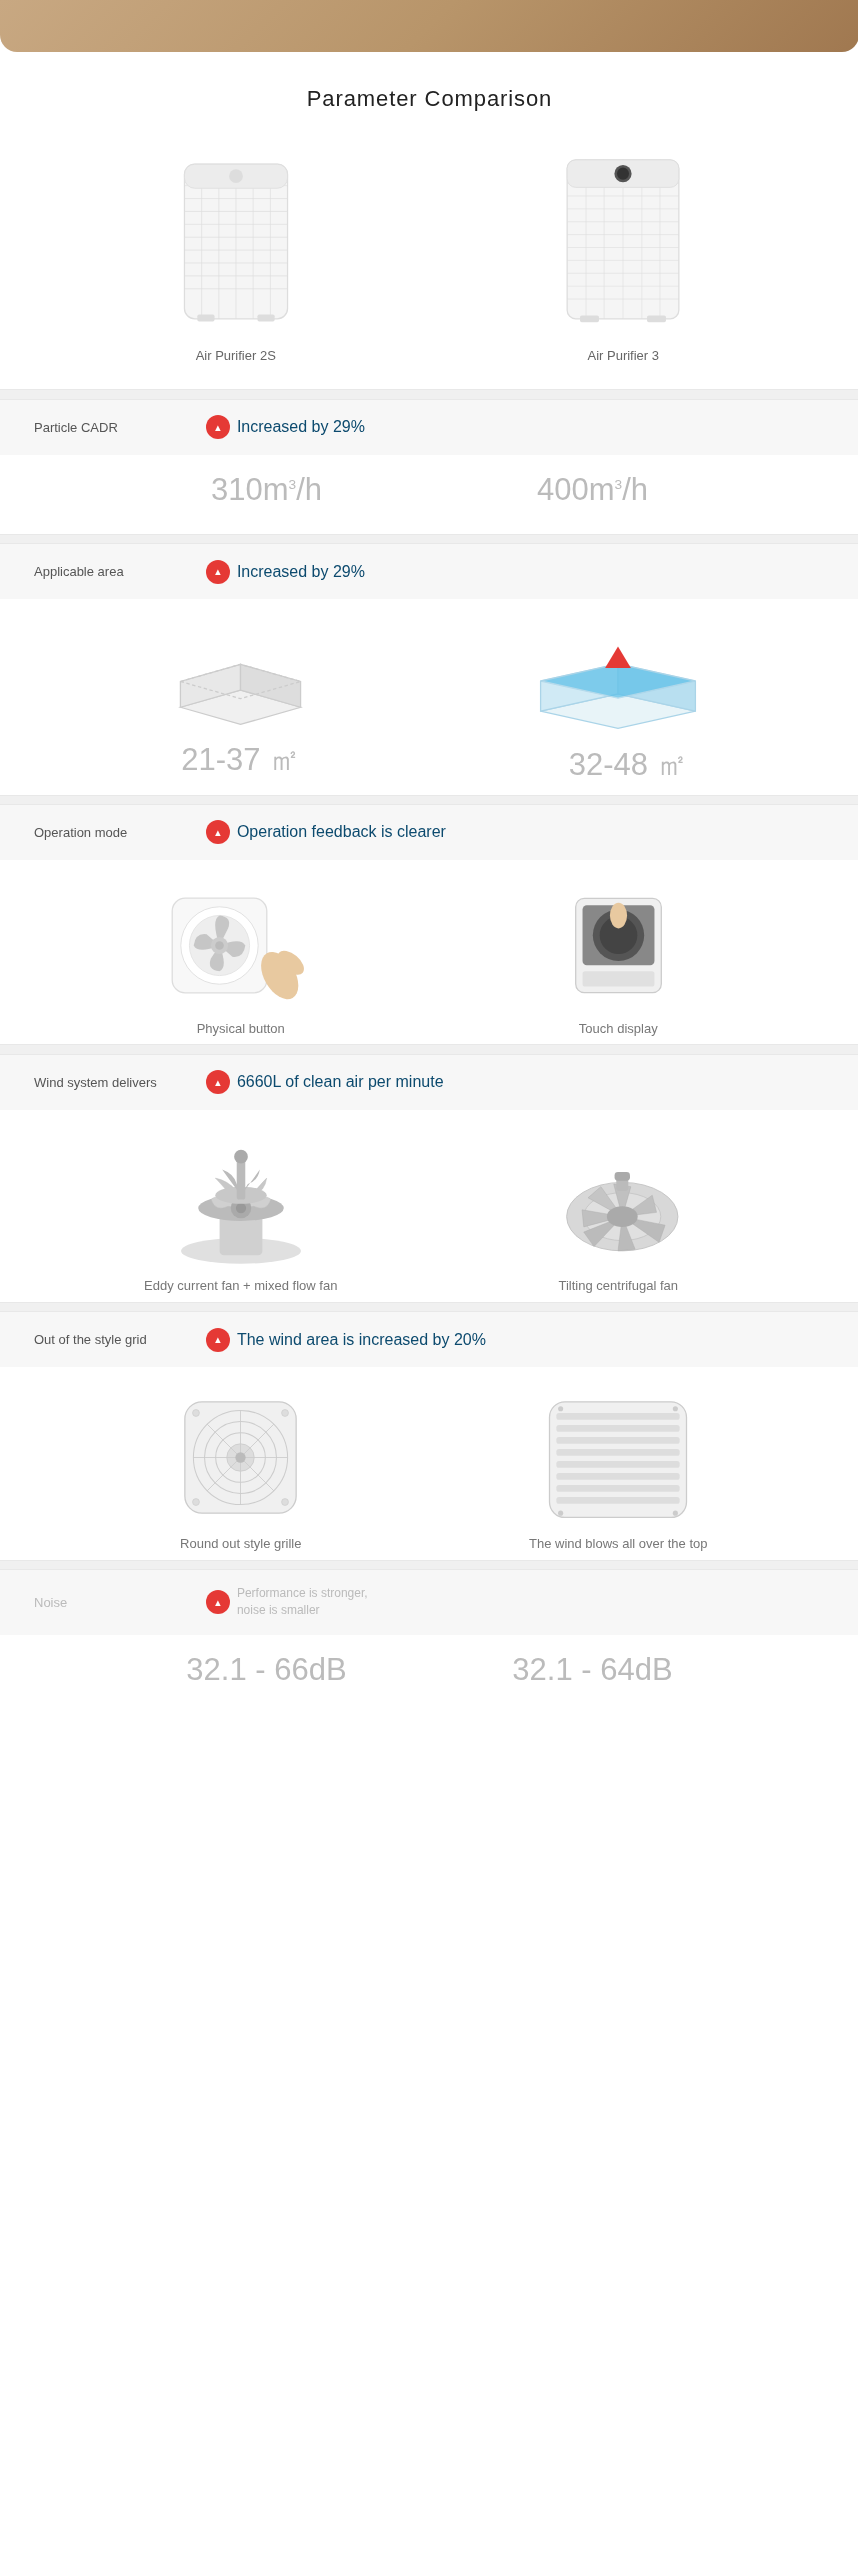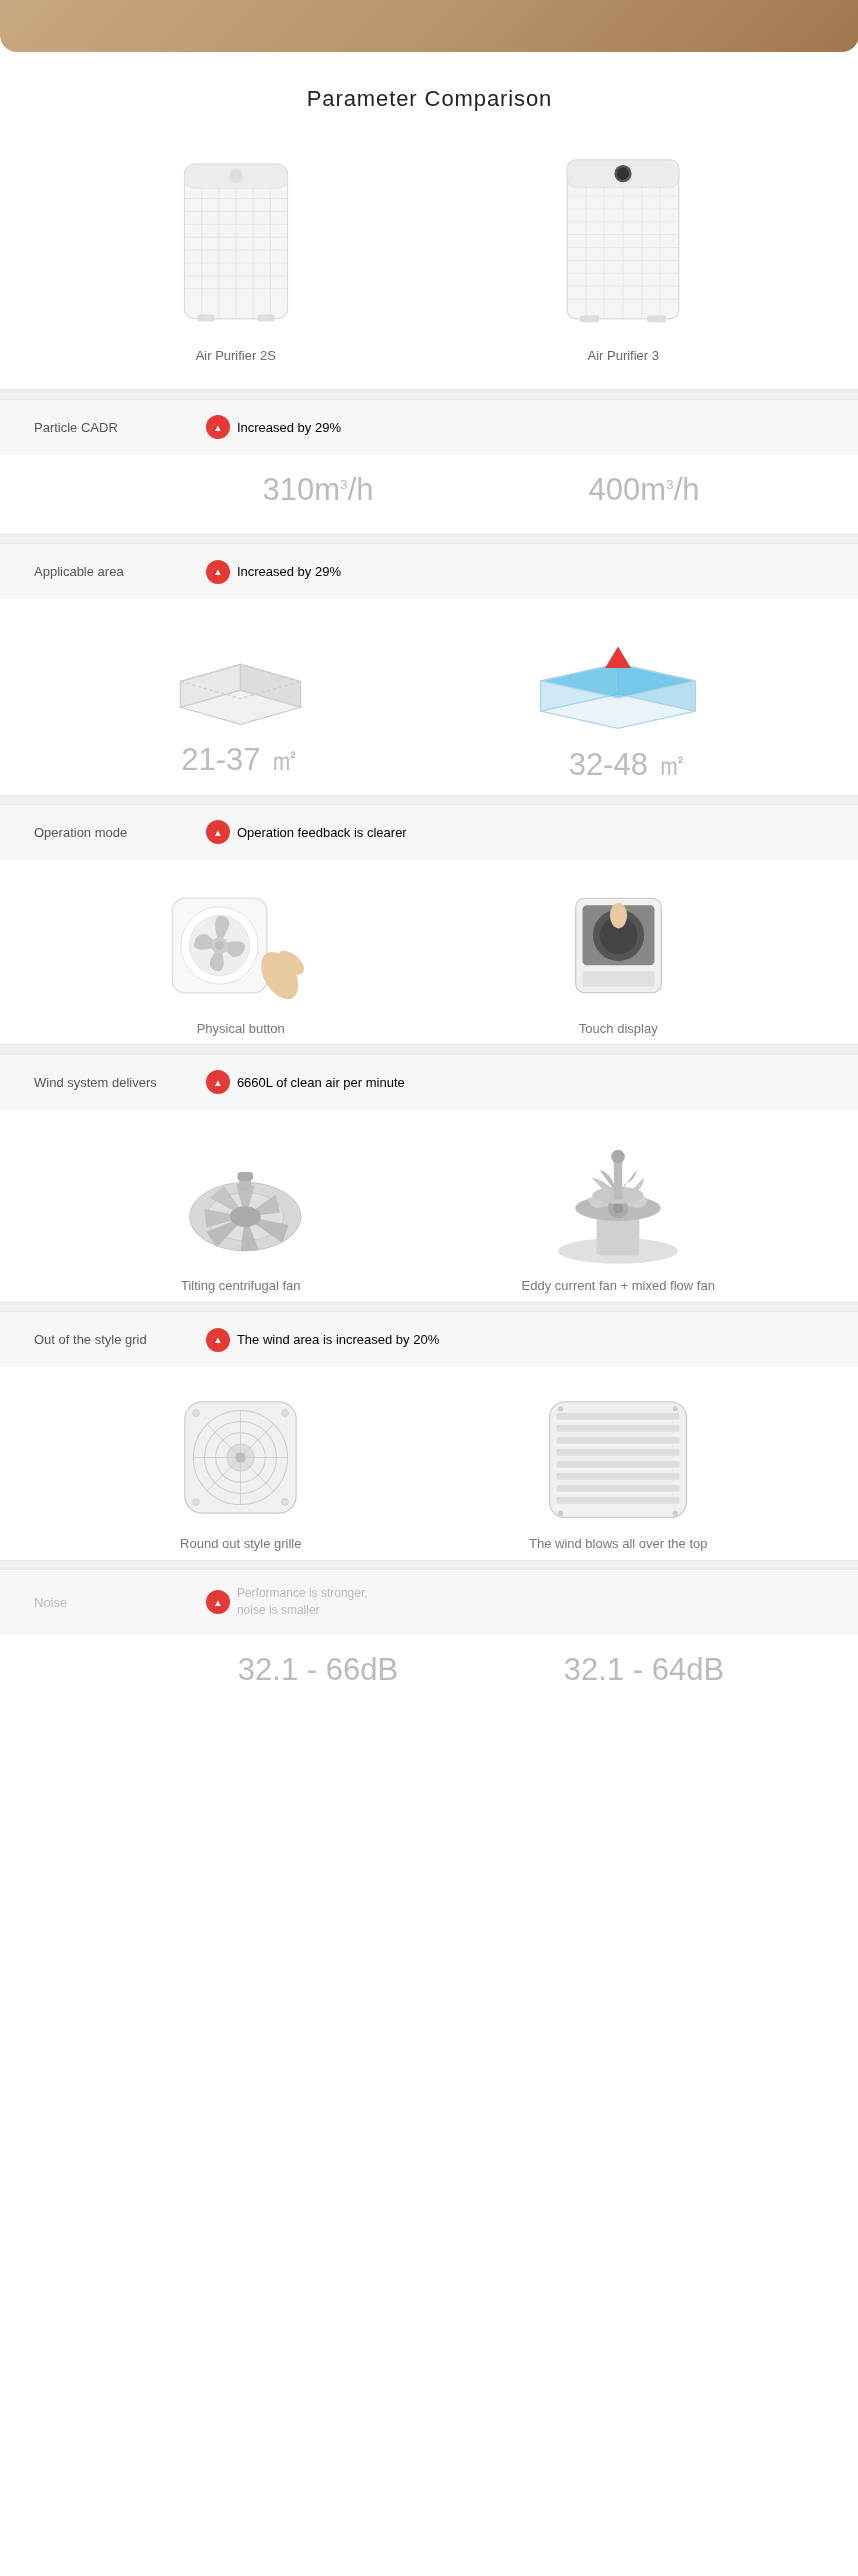"Increased by 29%" .compare-badge-text { color: #000000 -> #0c4a6e; font-size: 13px -> 16px }
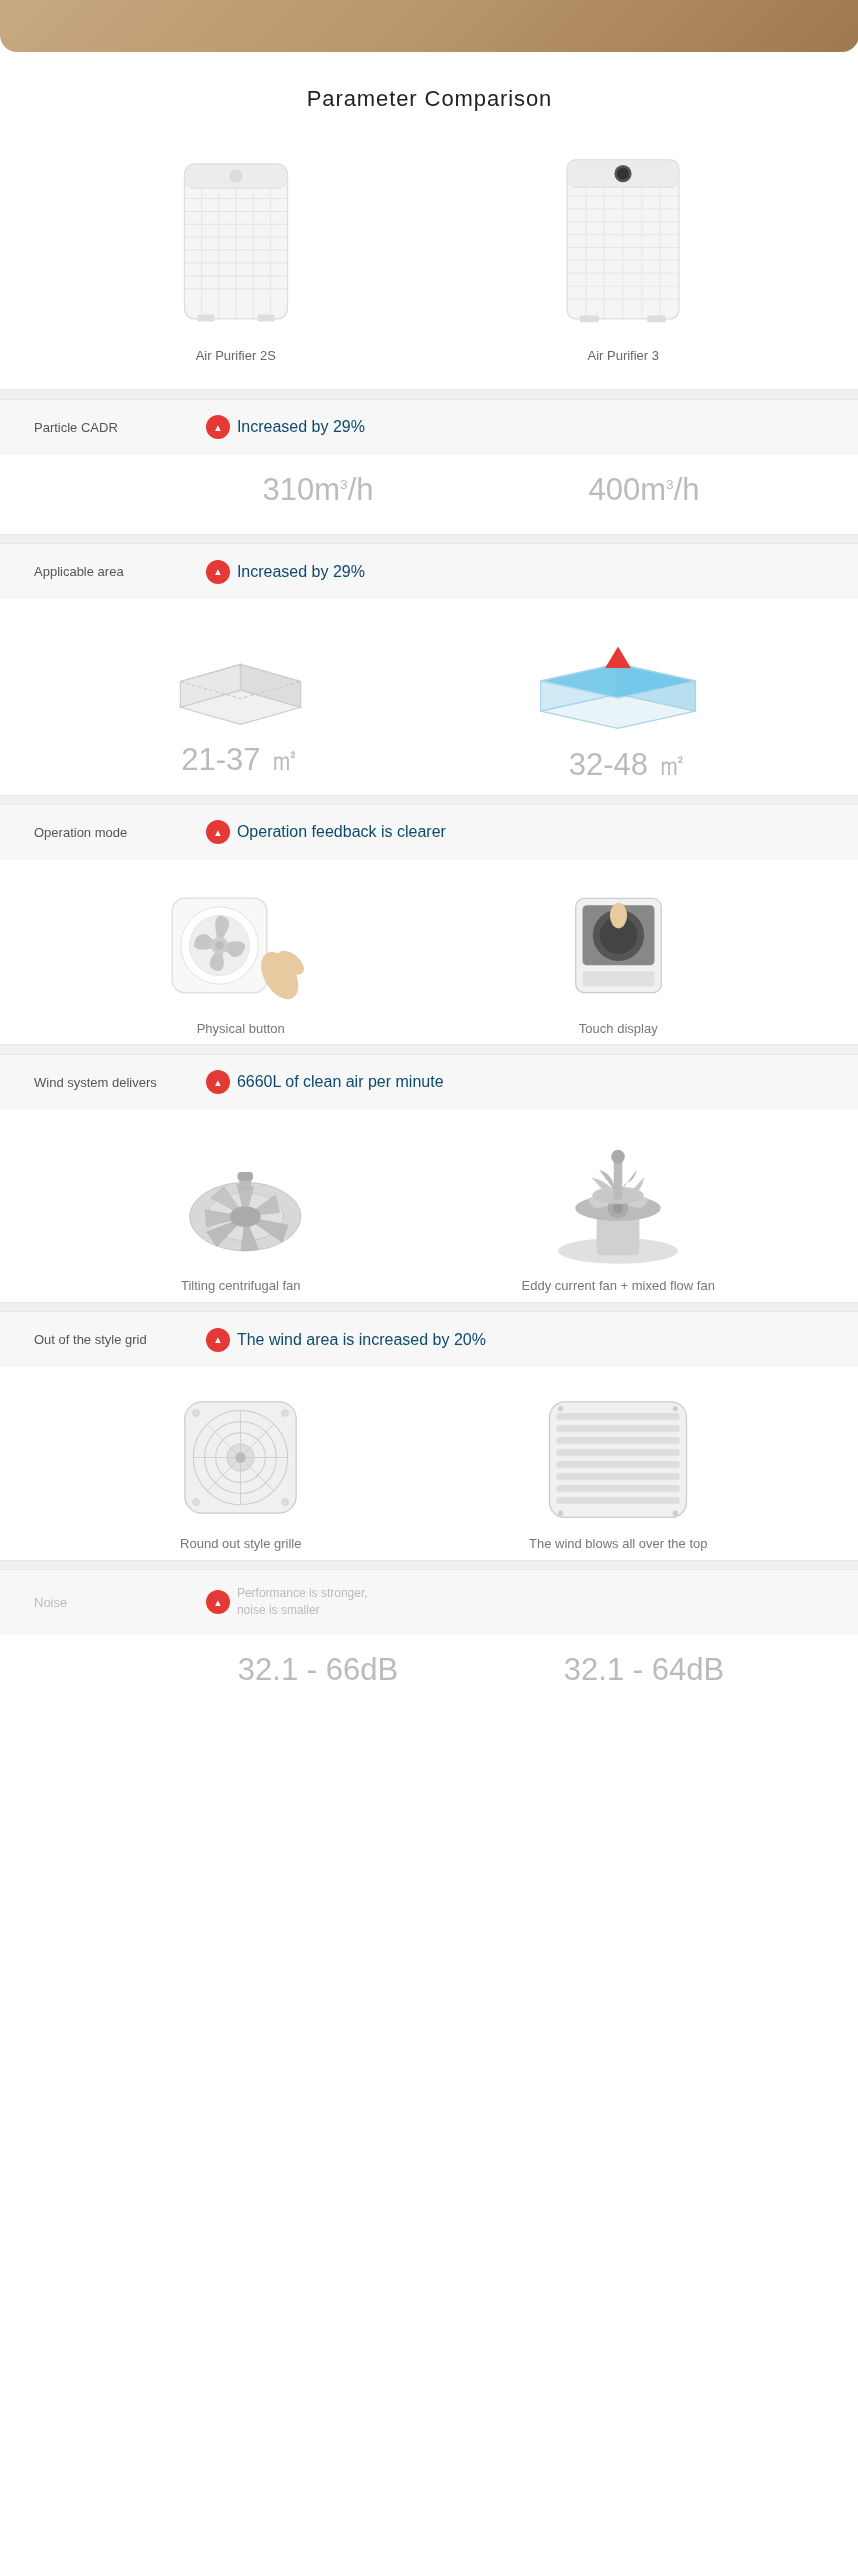"310m3/h" .value-row { justify-content: flex-end -> center }
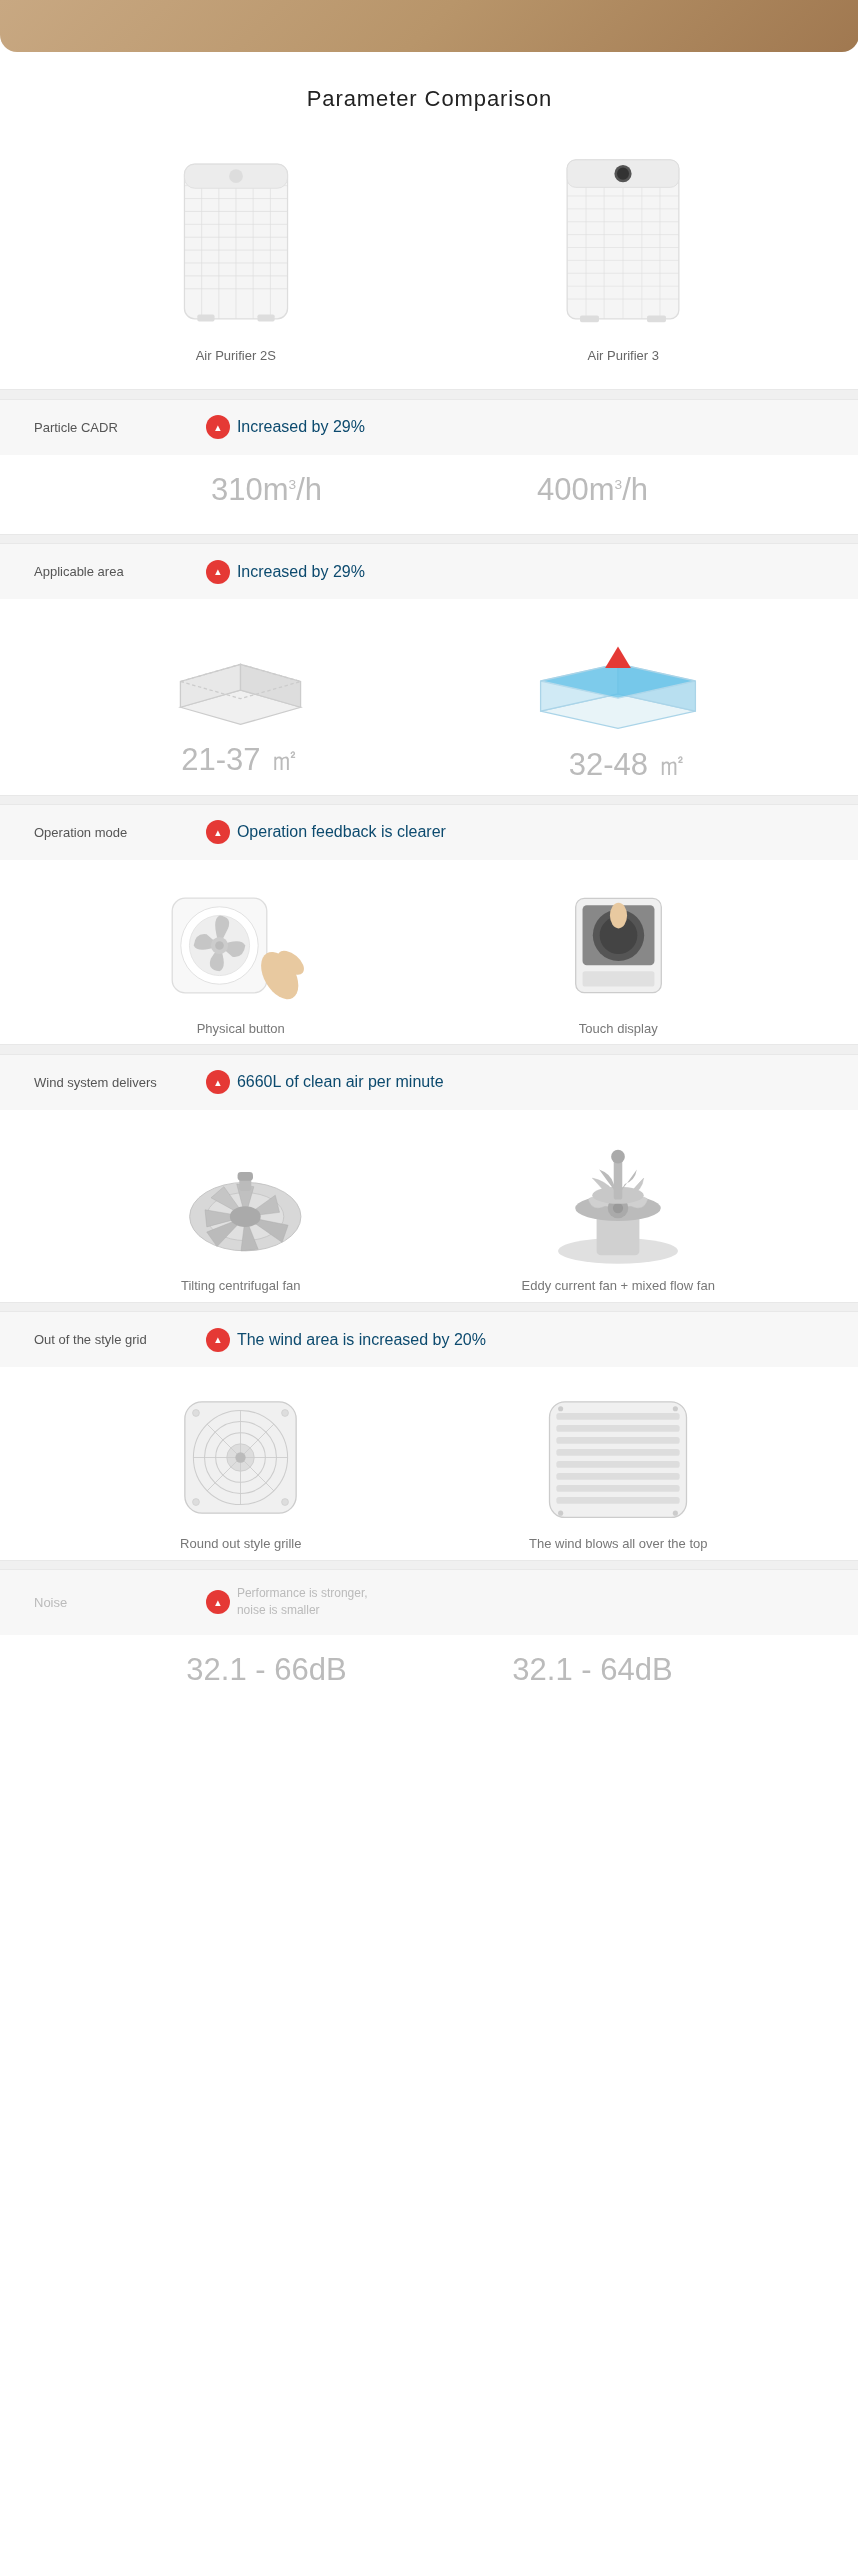"Tilting centrifugal fan" div.image-compare-item { order: before "Eddy current fan + mixed" -> after "Eddy current fan + mixed" }
